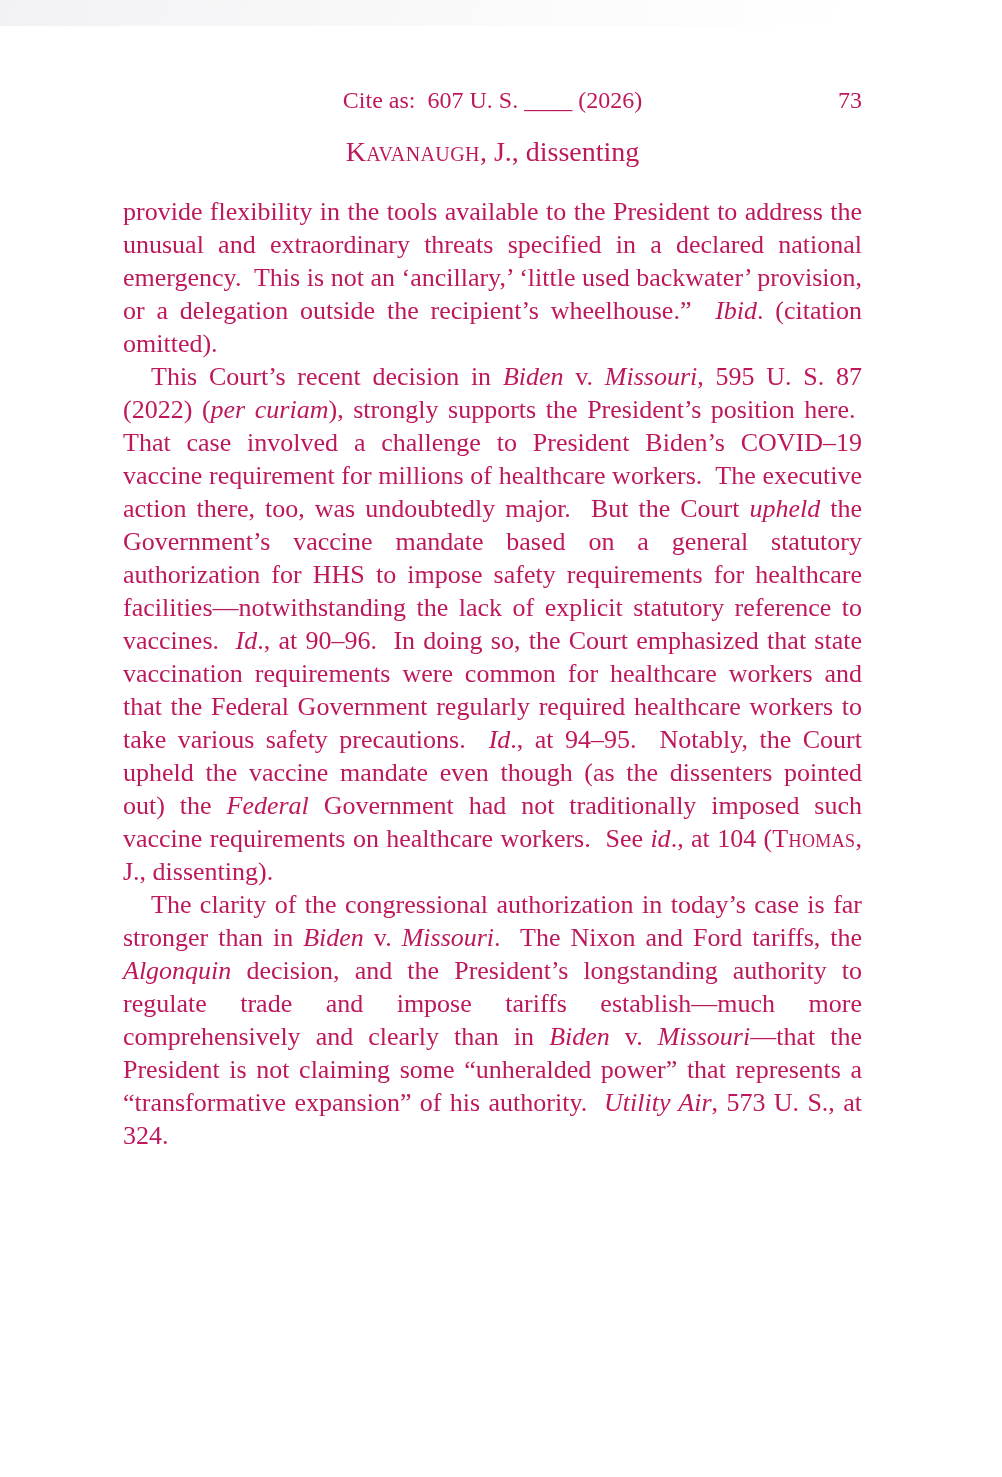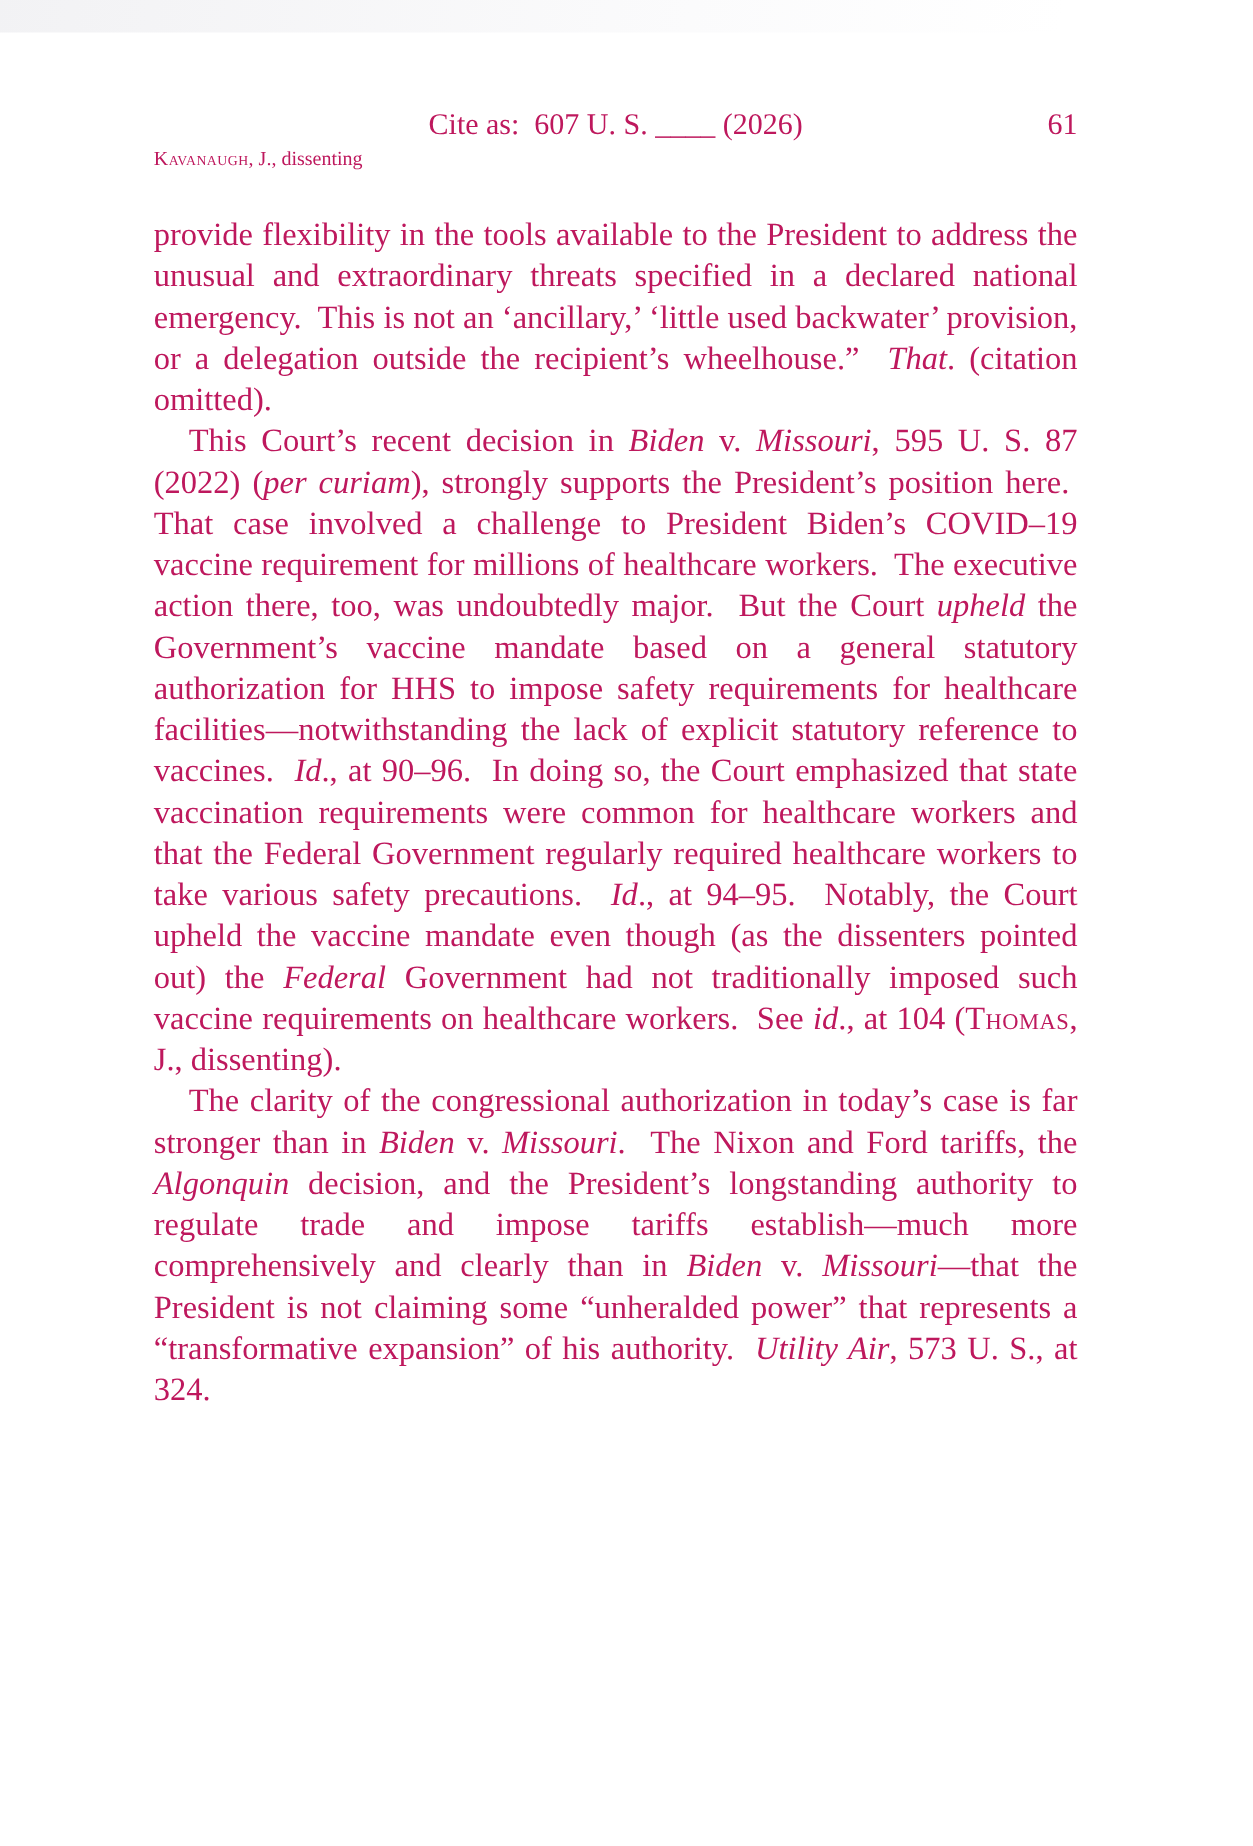"61" div.page-num { text: 61 -> 73 }
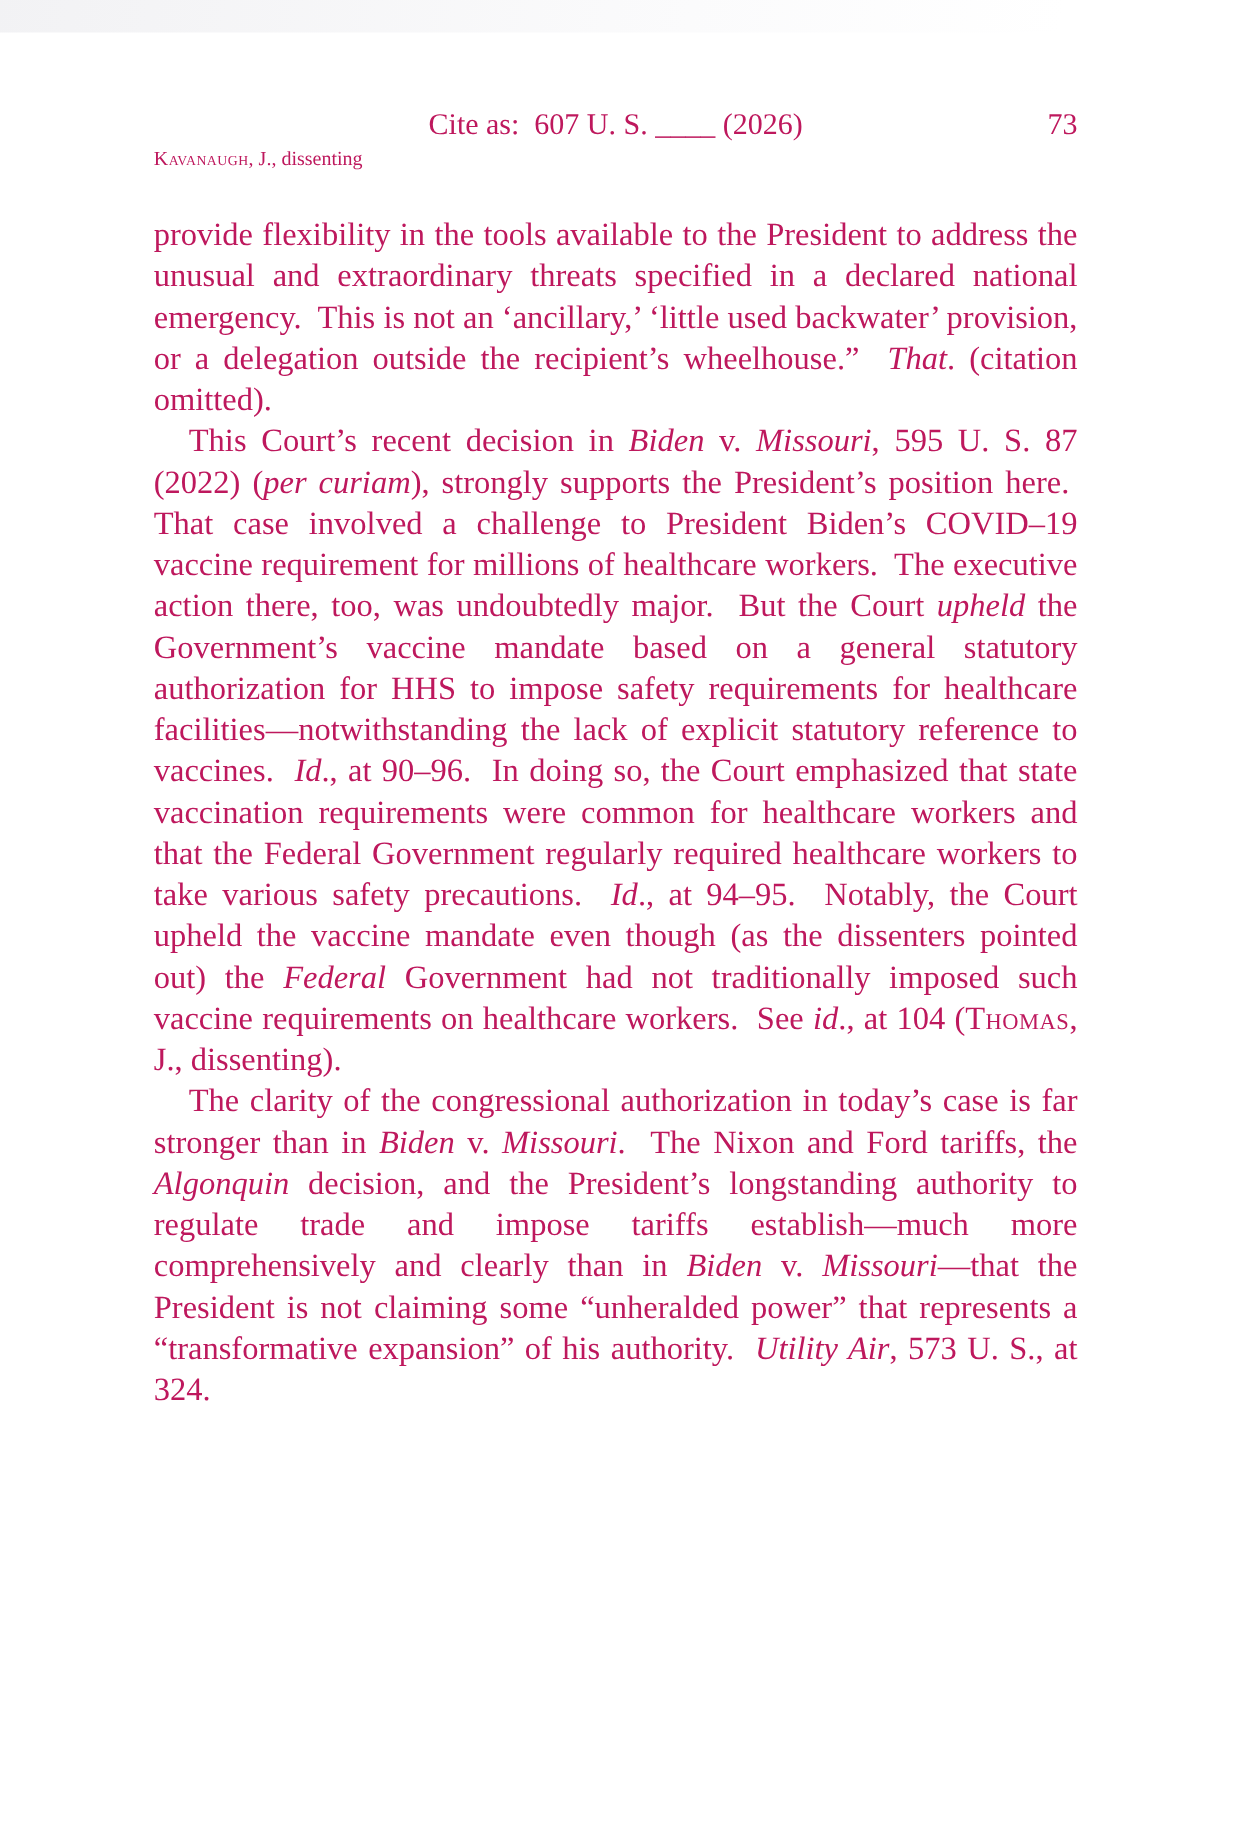"Kavanaugh, J., dissenting" .running-head { font-size: 16px -> 28px; margin-top: none -> 24px; text-align: left -> center }
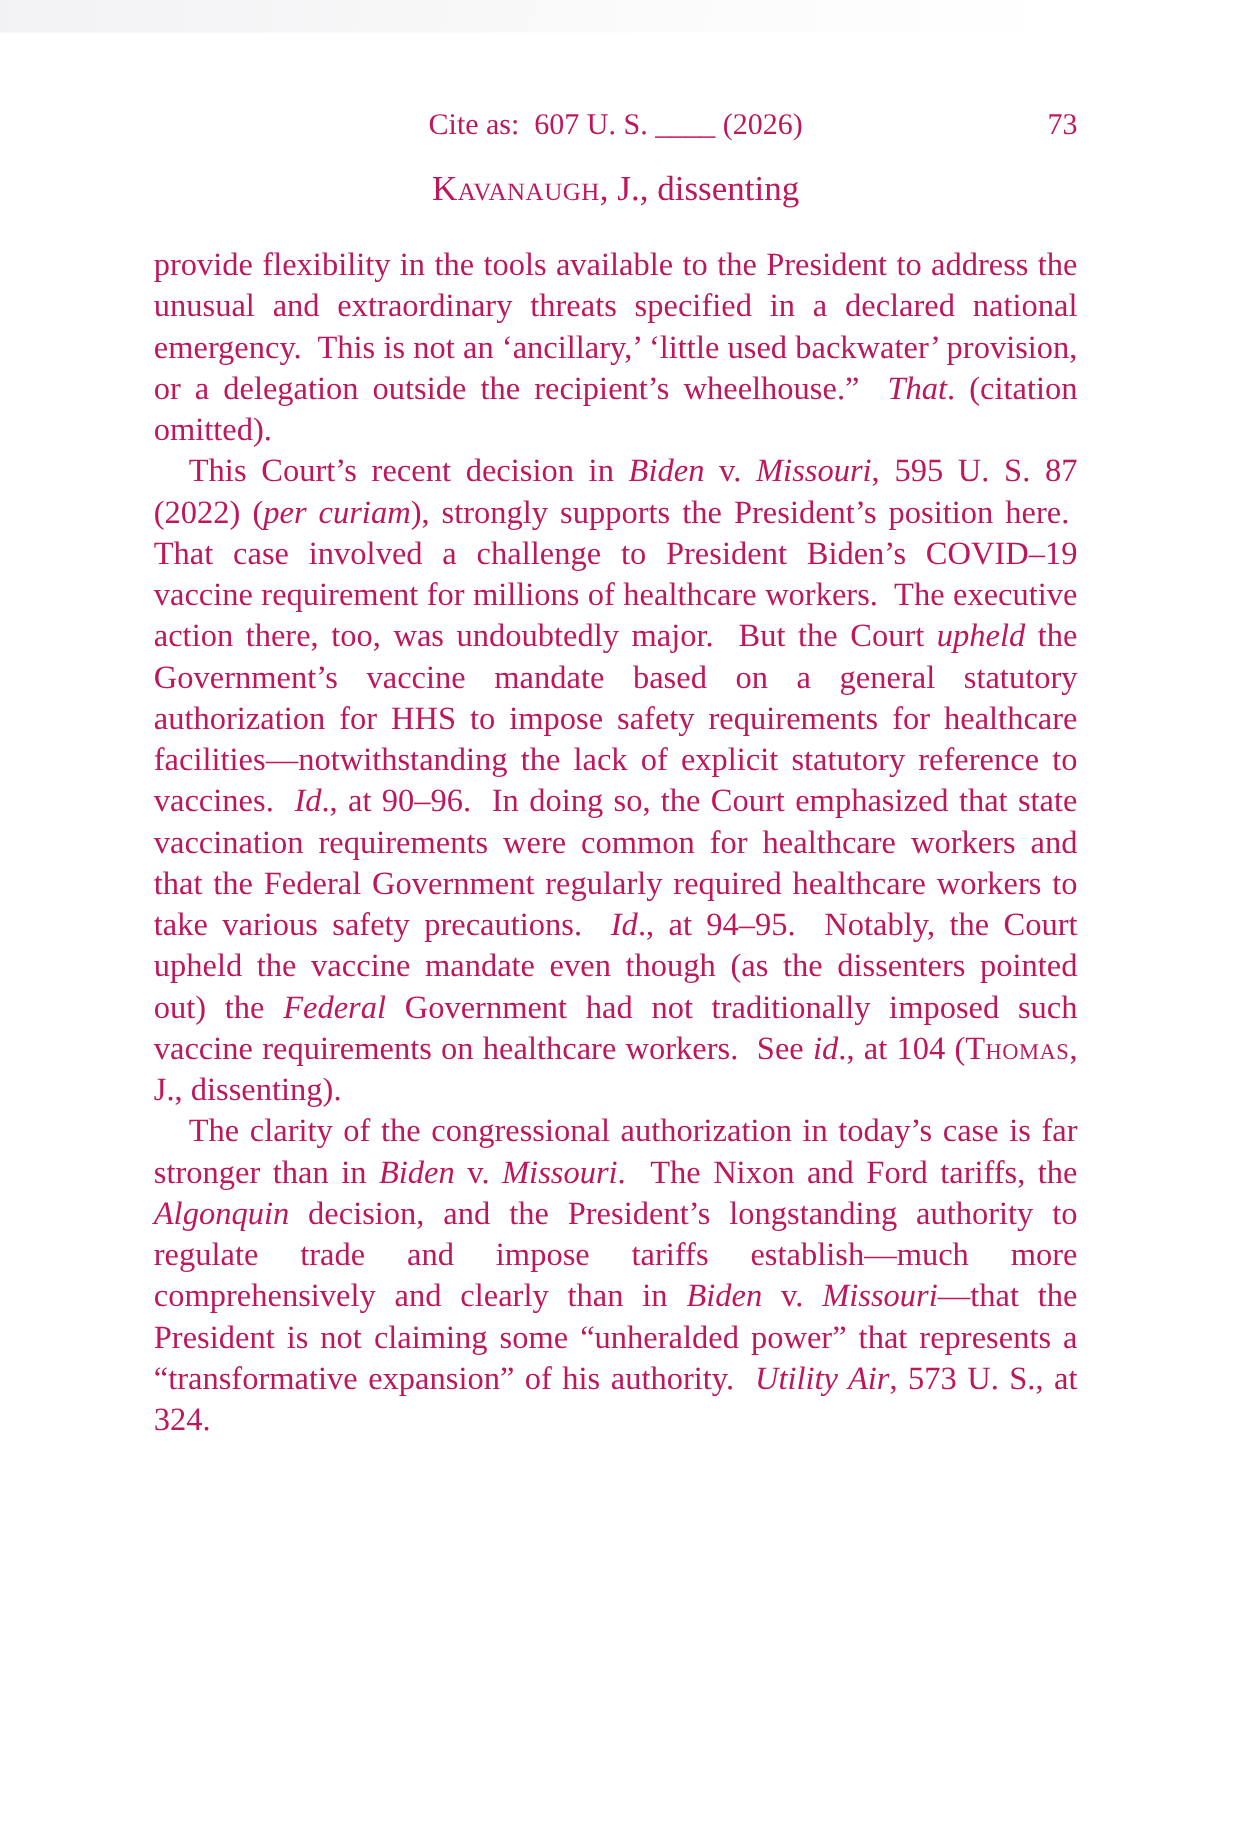"That" span.it { text: That -> Ibid }
